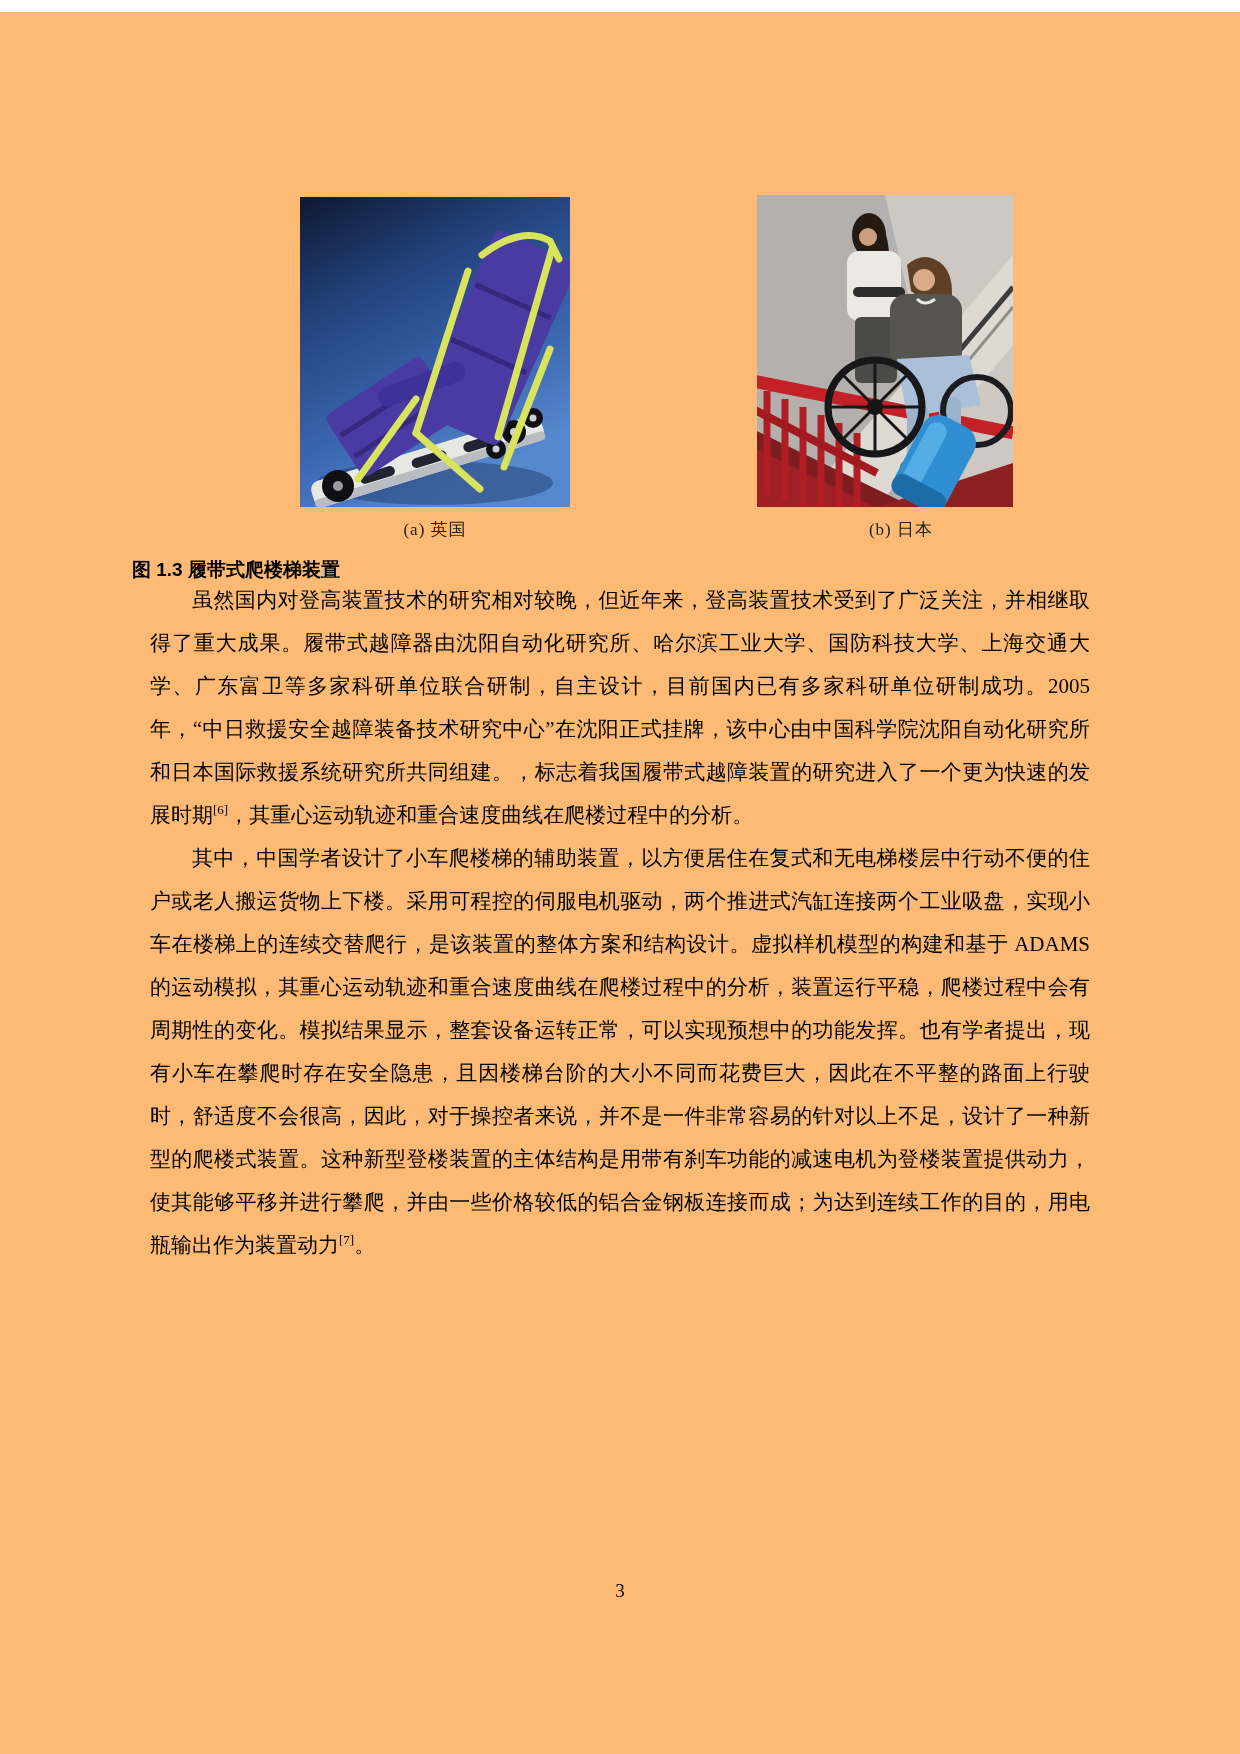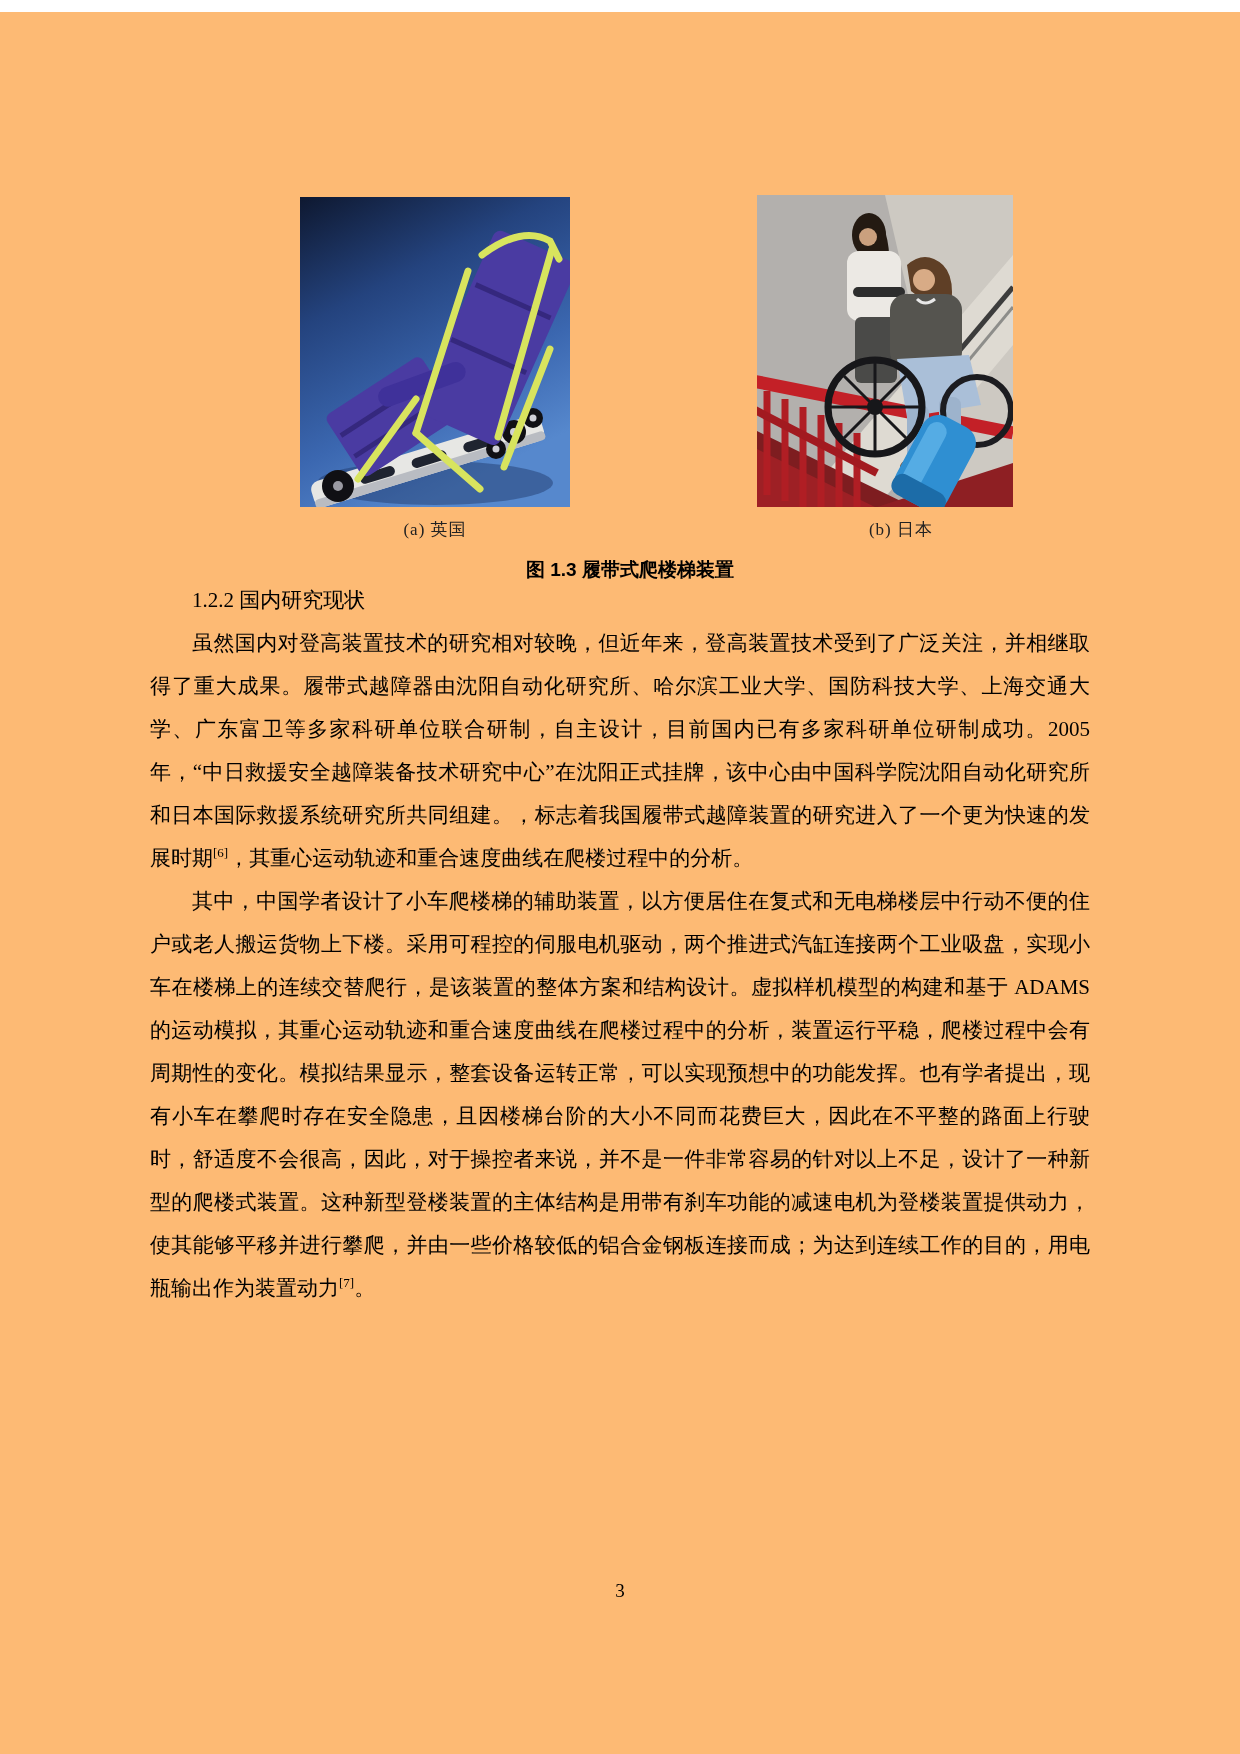"图 1.3 履带式爬楼梯装置" .fig-title { left: 160px -> 132px; text-align: center -> none }
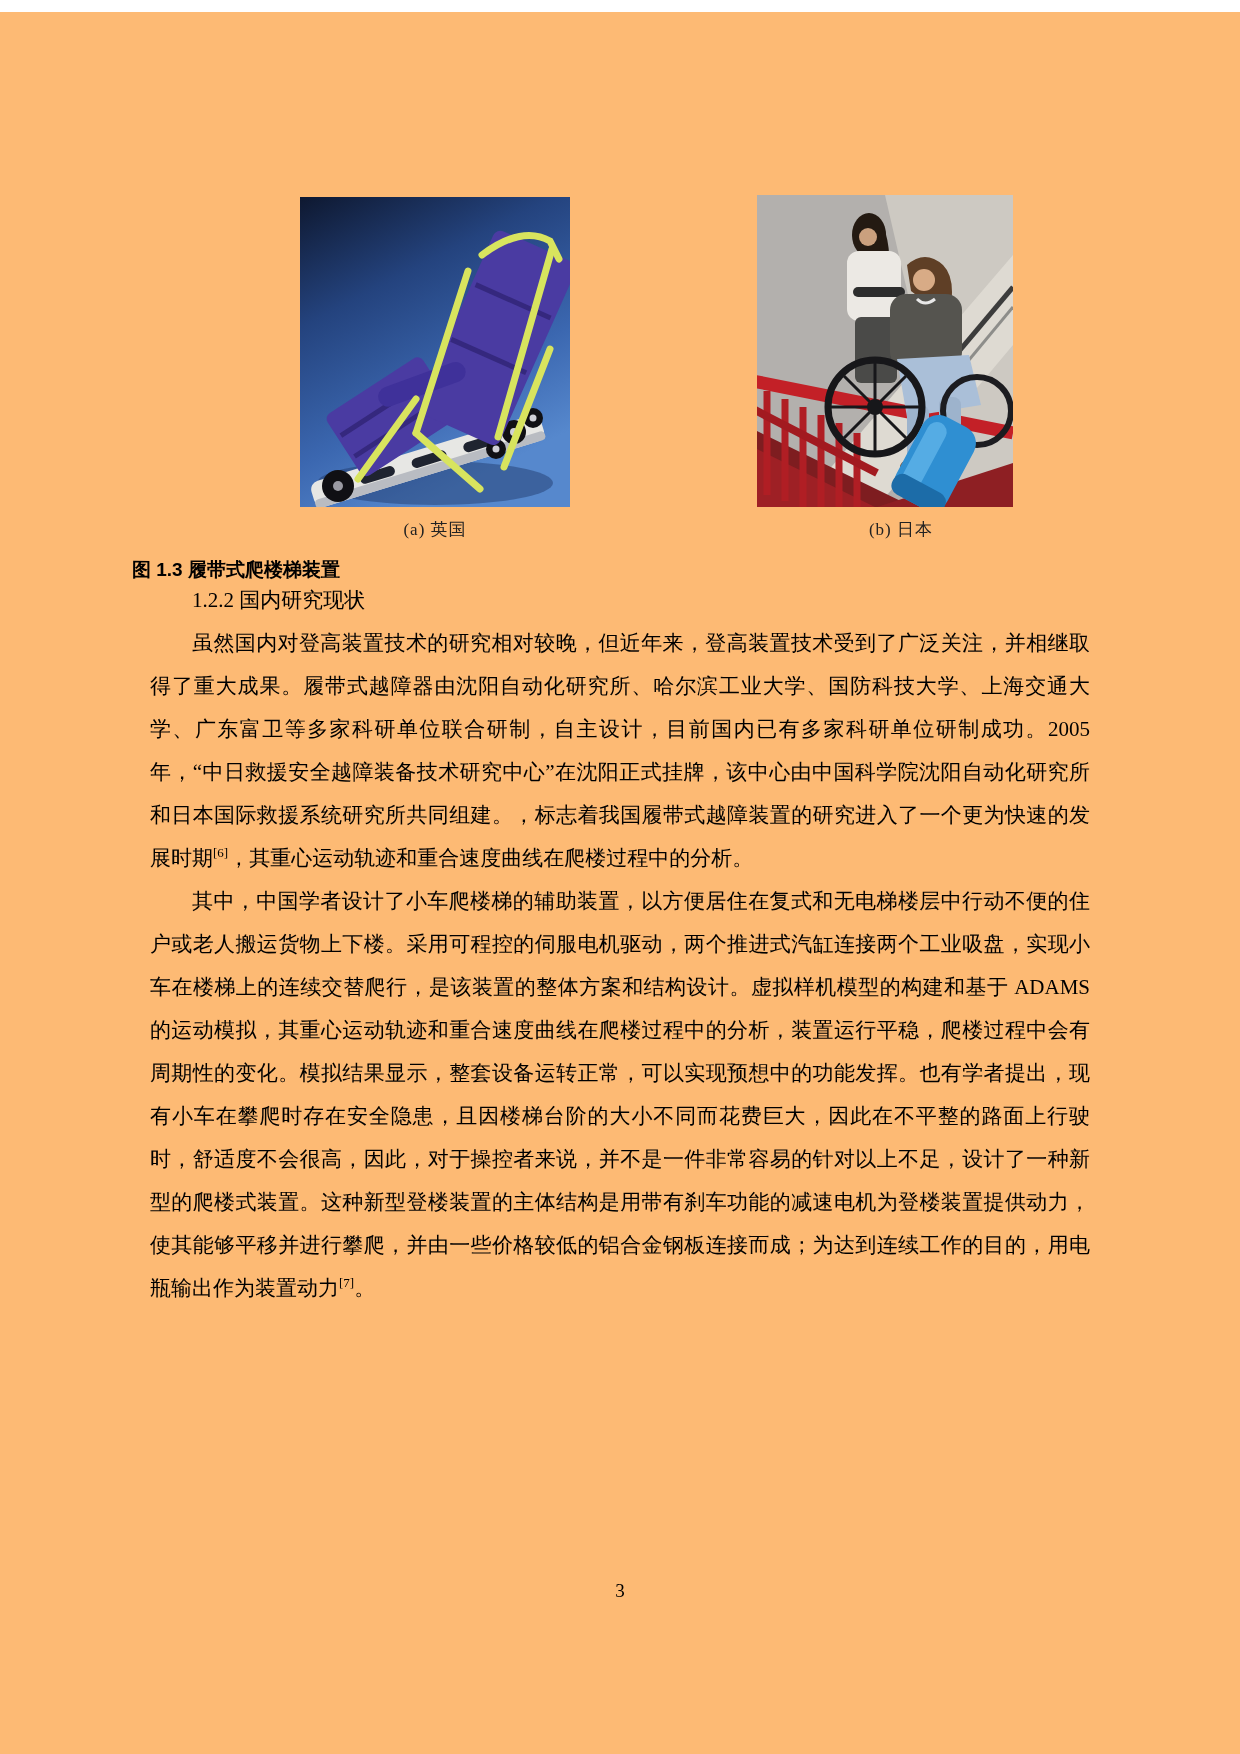"1.2.2 国内研究现状" p.heading { html: <p>1.2.2 国内研究现状</p> -> none }
